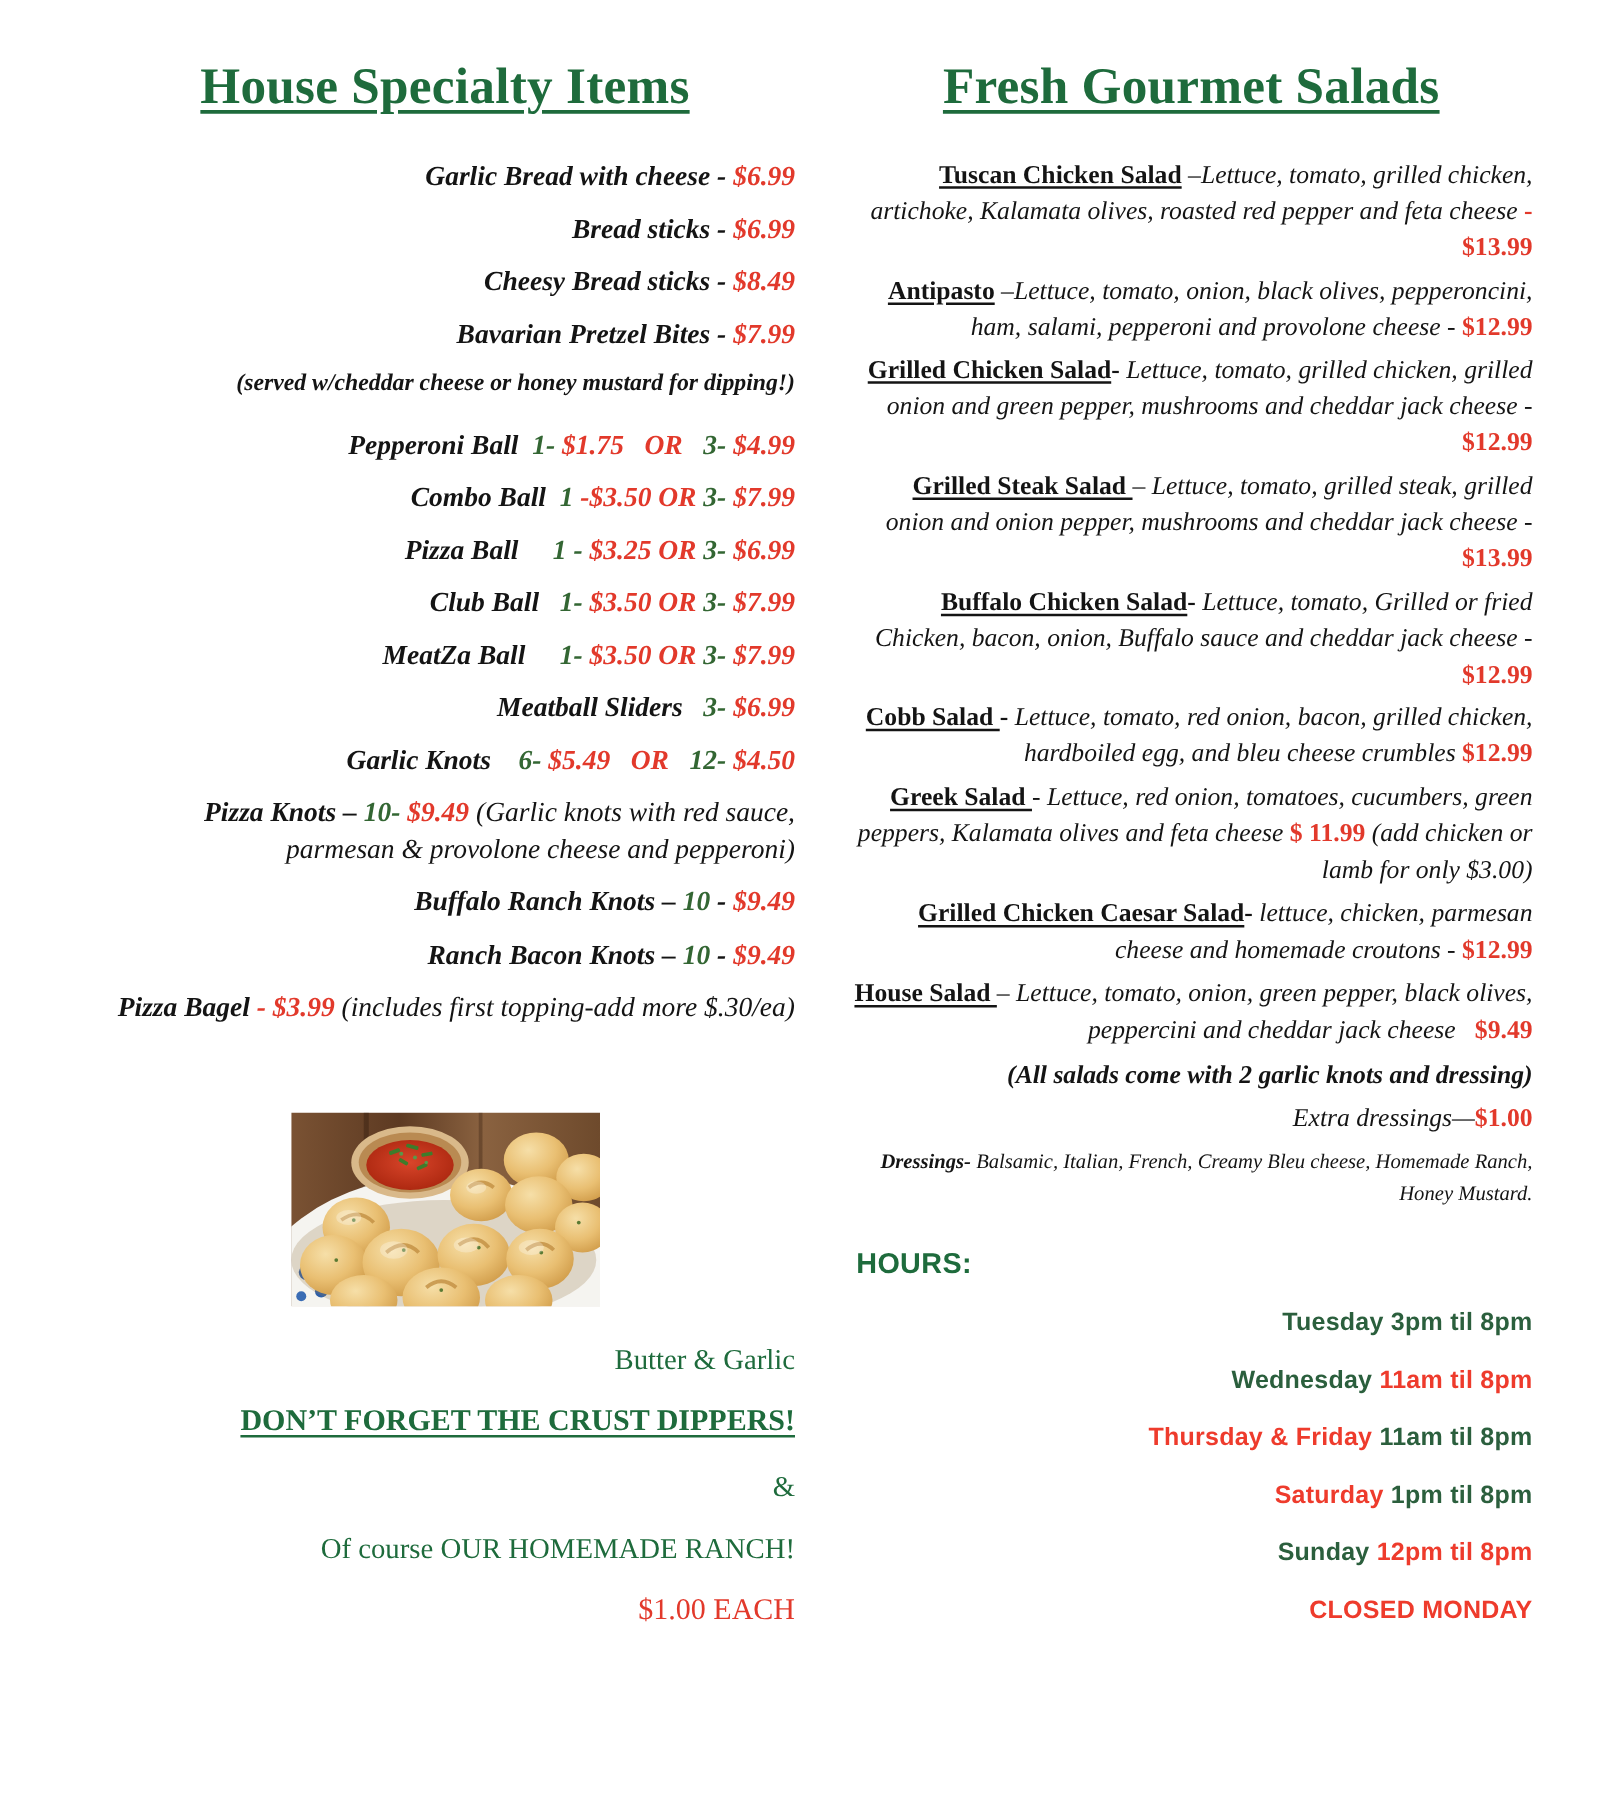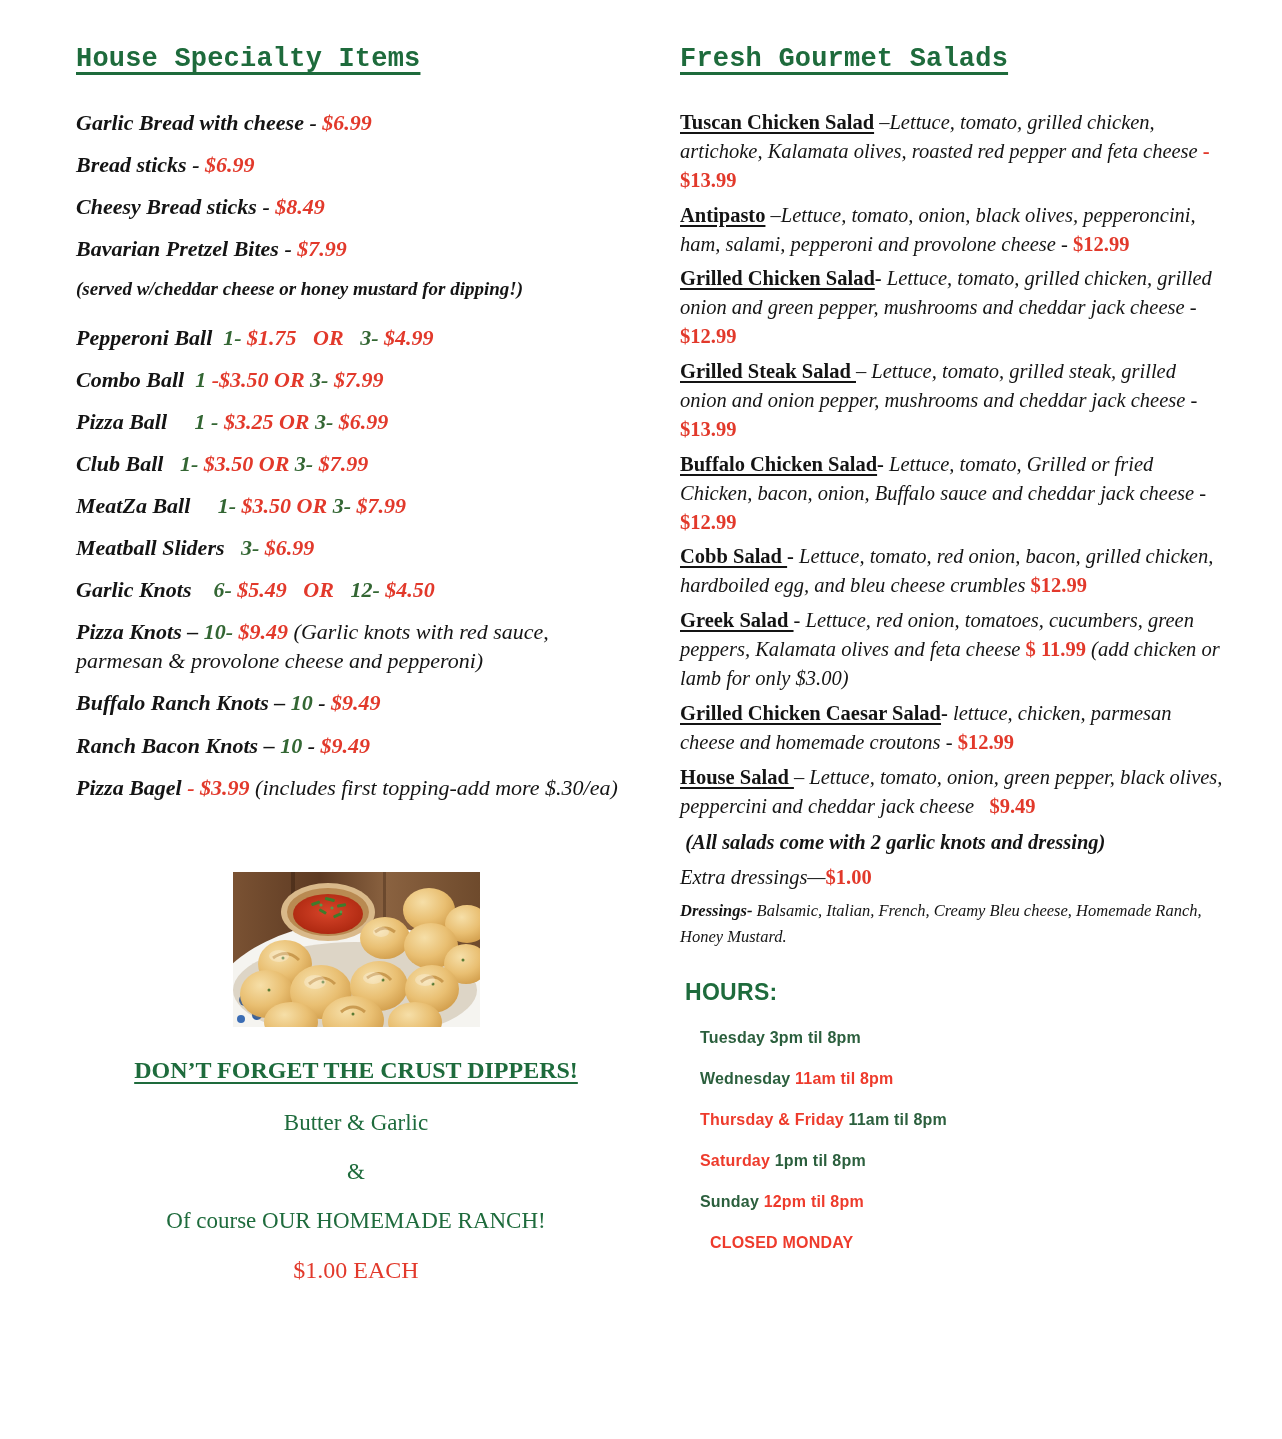"House Specialty Items" .title { font-family: Liberation Mono, monospace -> Liberation Serif, serif; font-size: 27px -> 41px; text-align: none -> center }
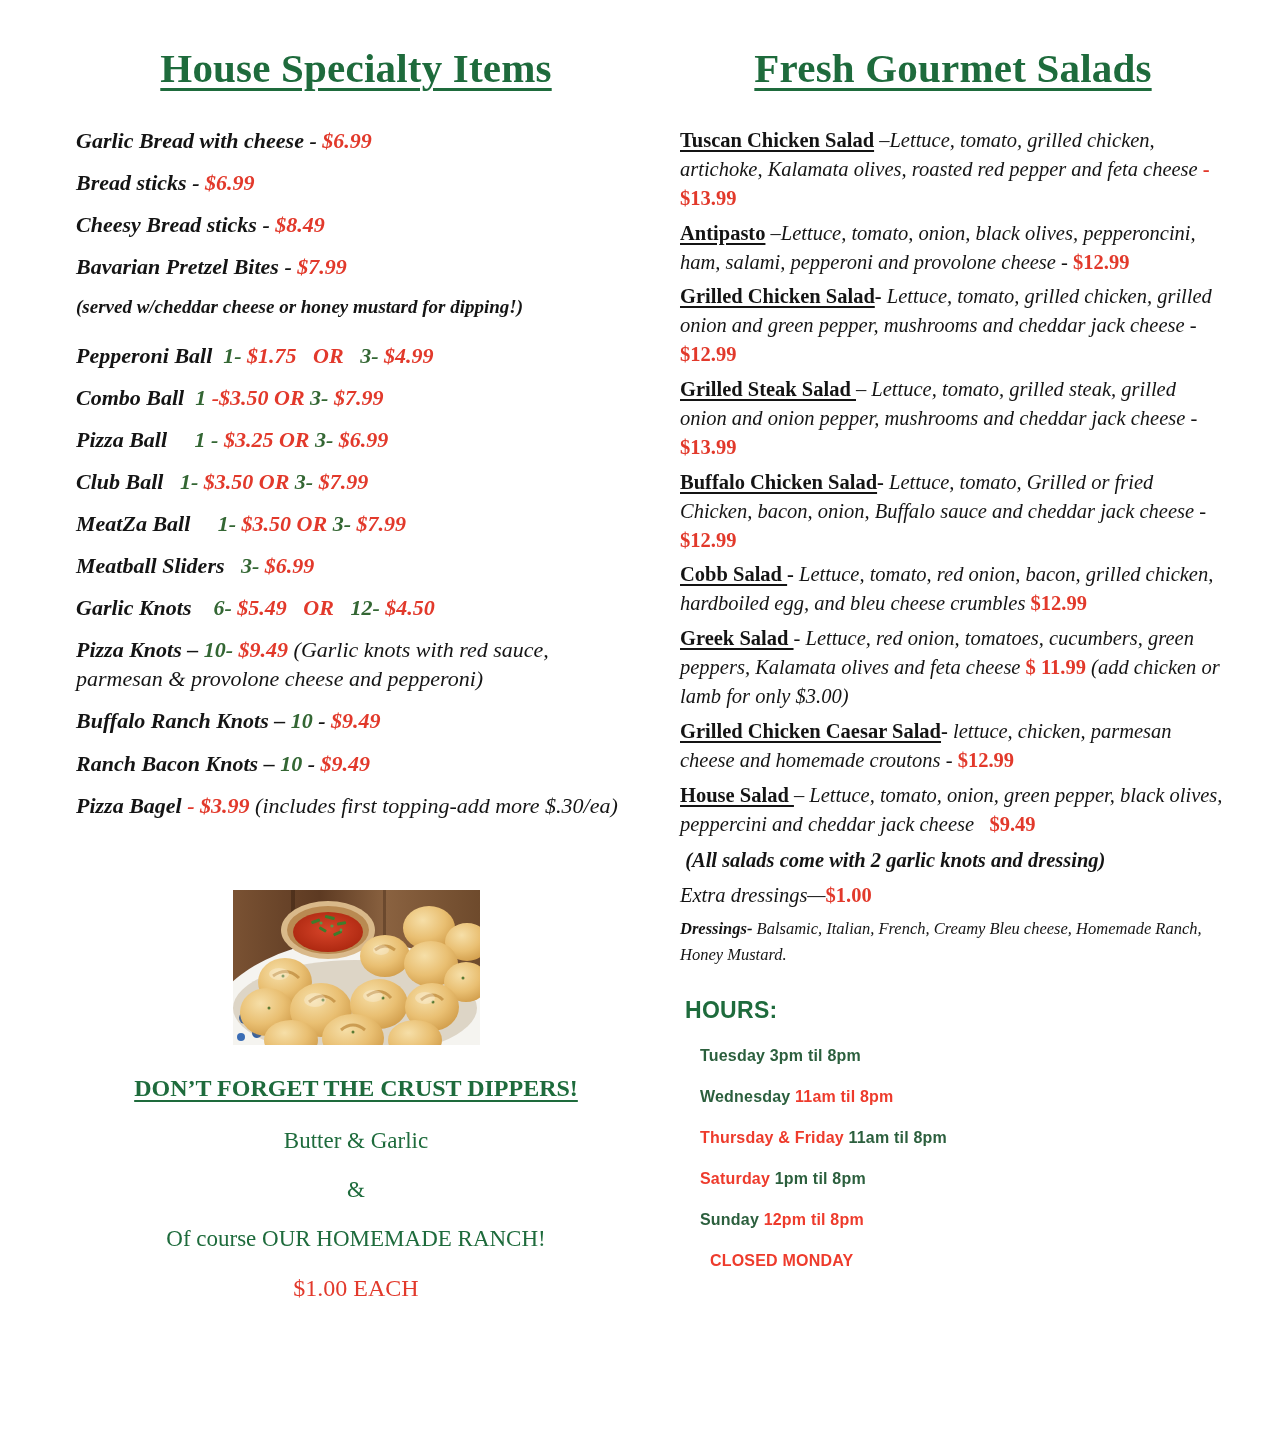"Garlic Bread with cheese -" .line { text-align: none -> right }
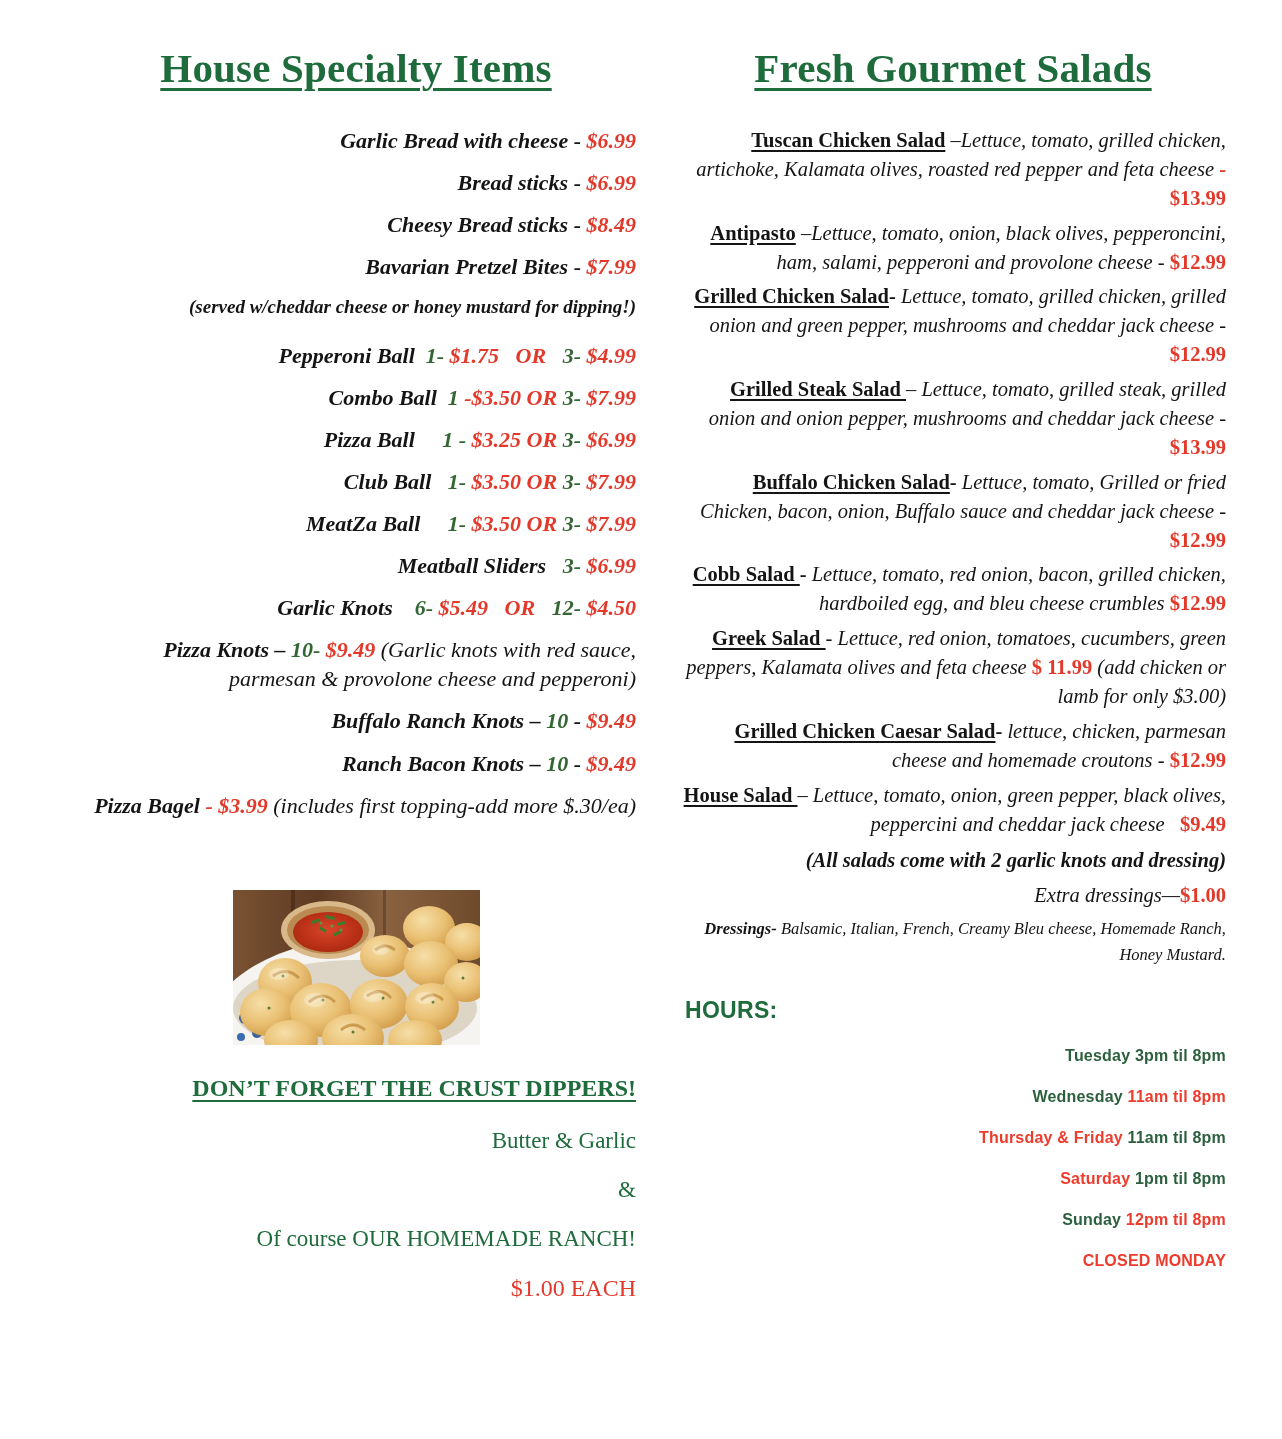"Tuesday 3pm til 8pm" .hour { font-size: 16px -> 20px }
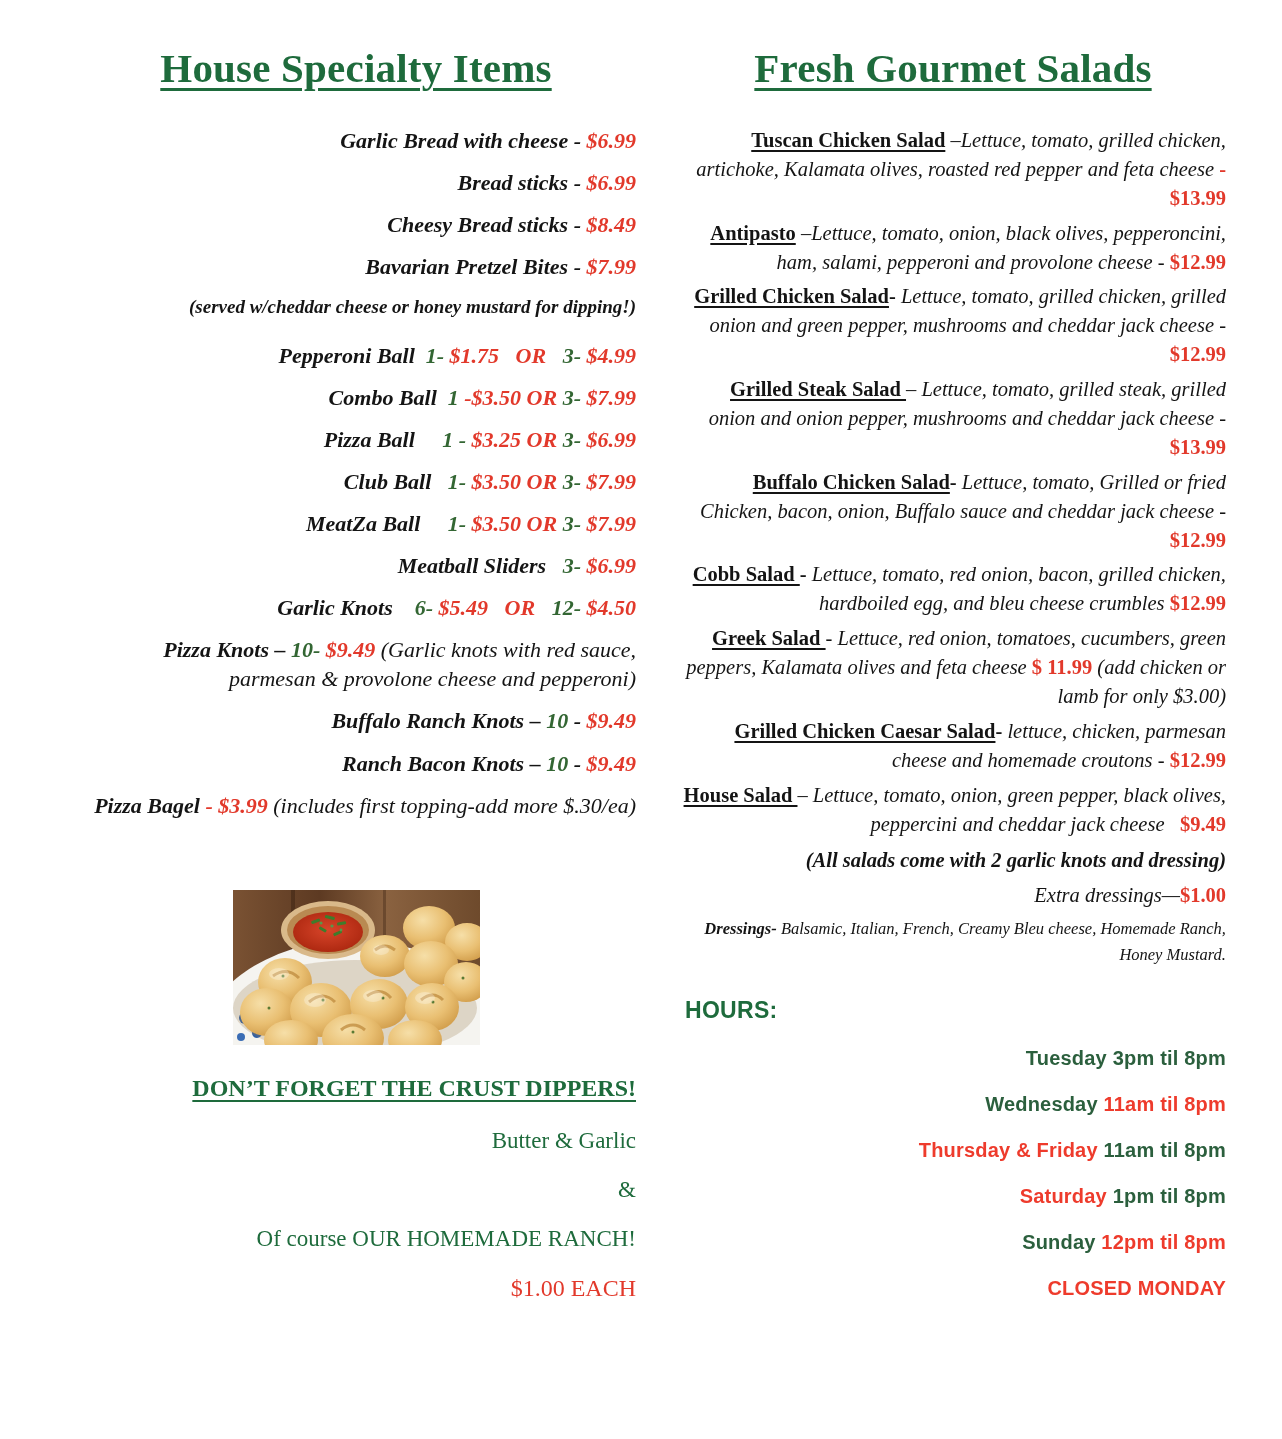"DON’T FORGET THE CRUST DIPPERS!" div.line { order: before "Butter & Garlic" -> after "Butter & Garlic" }
